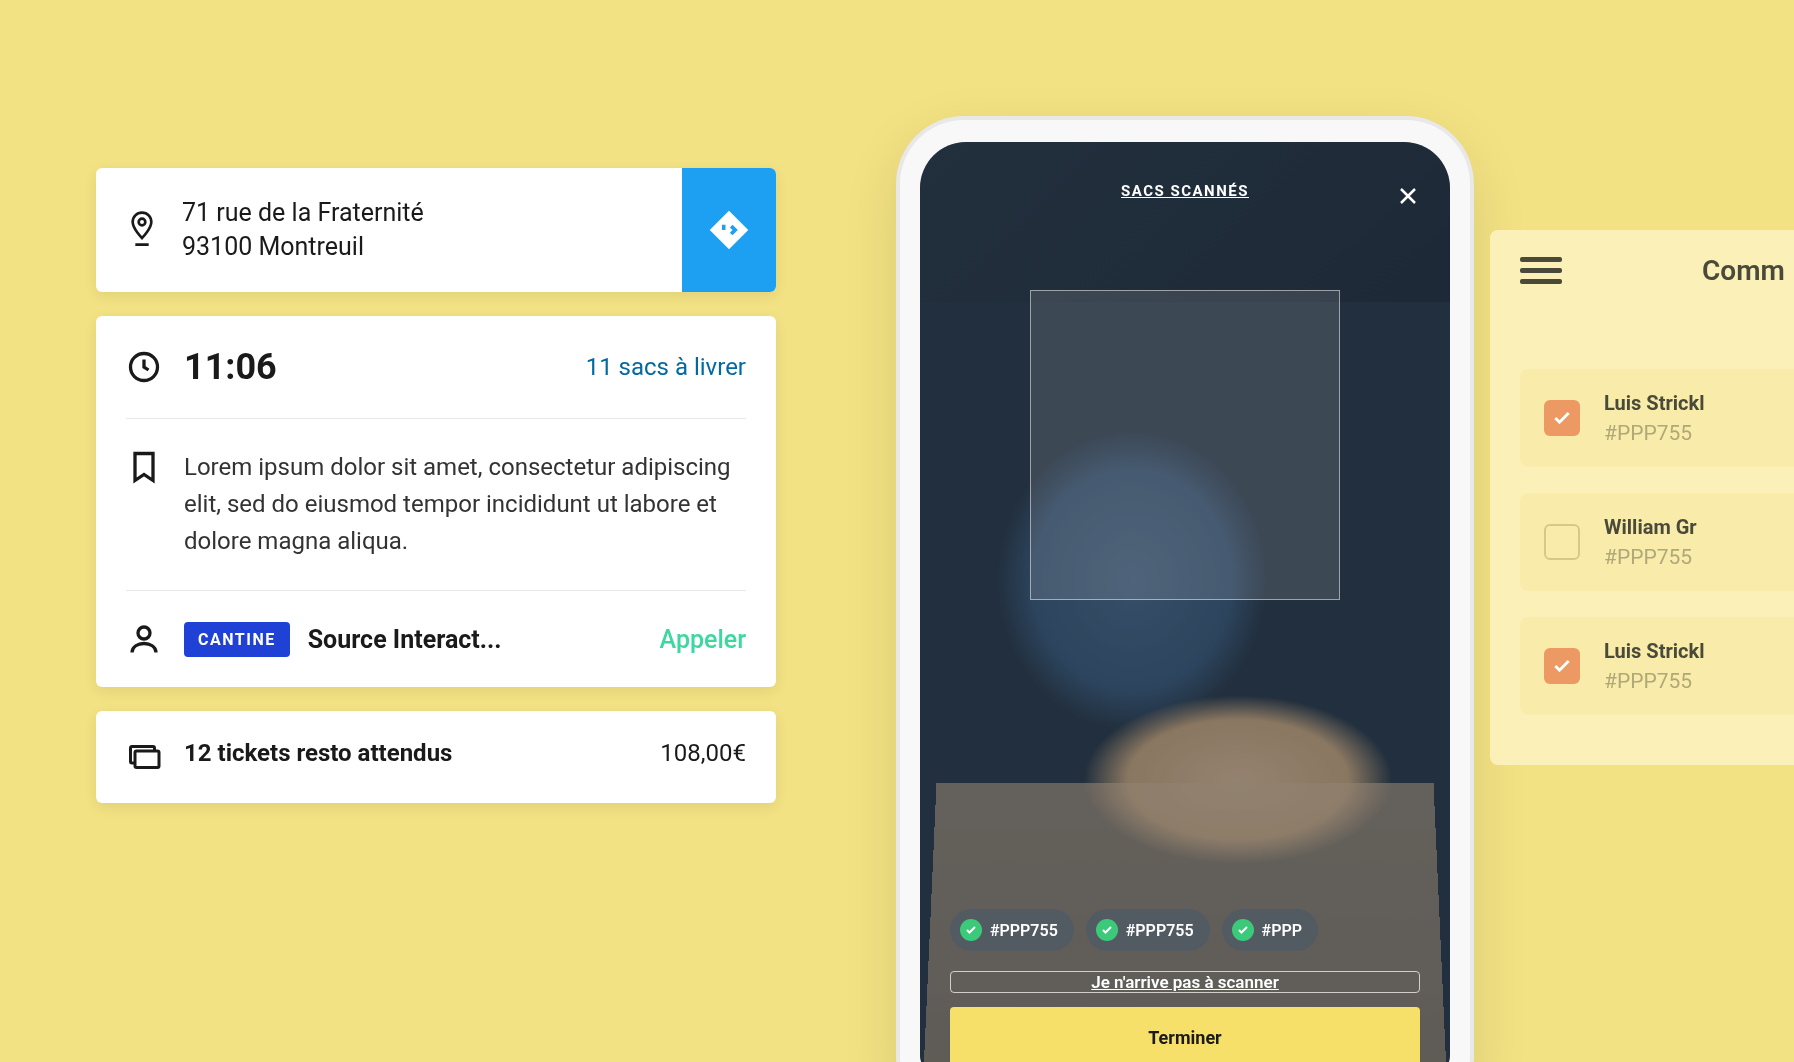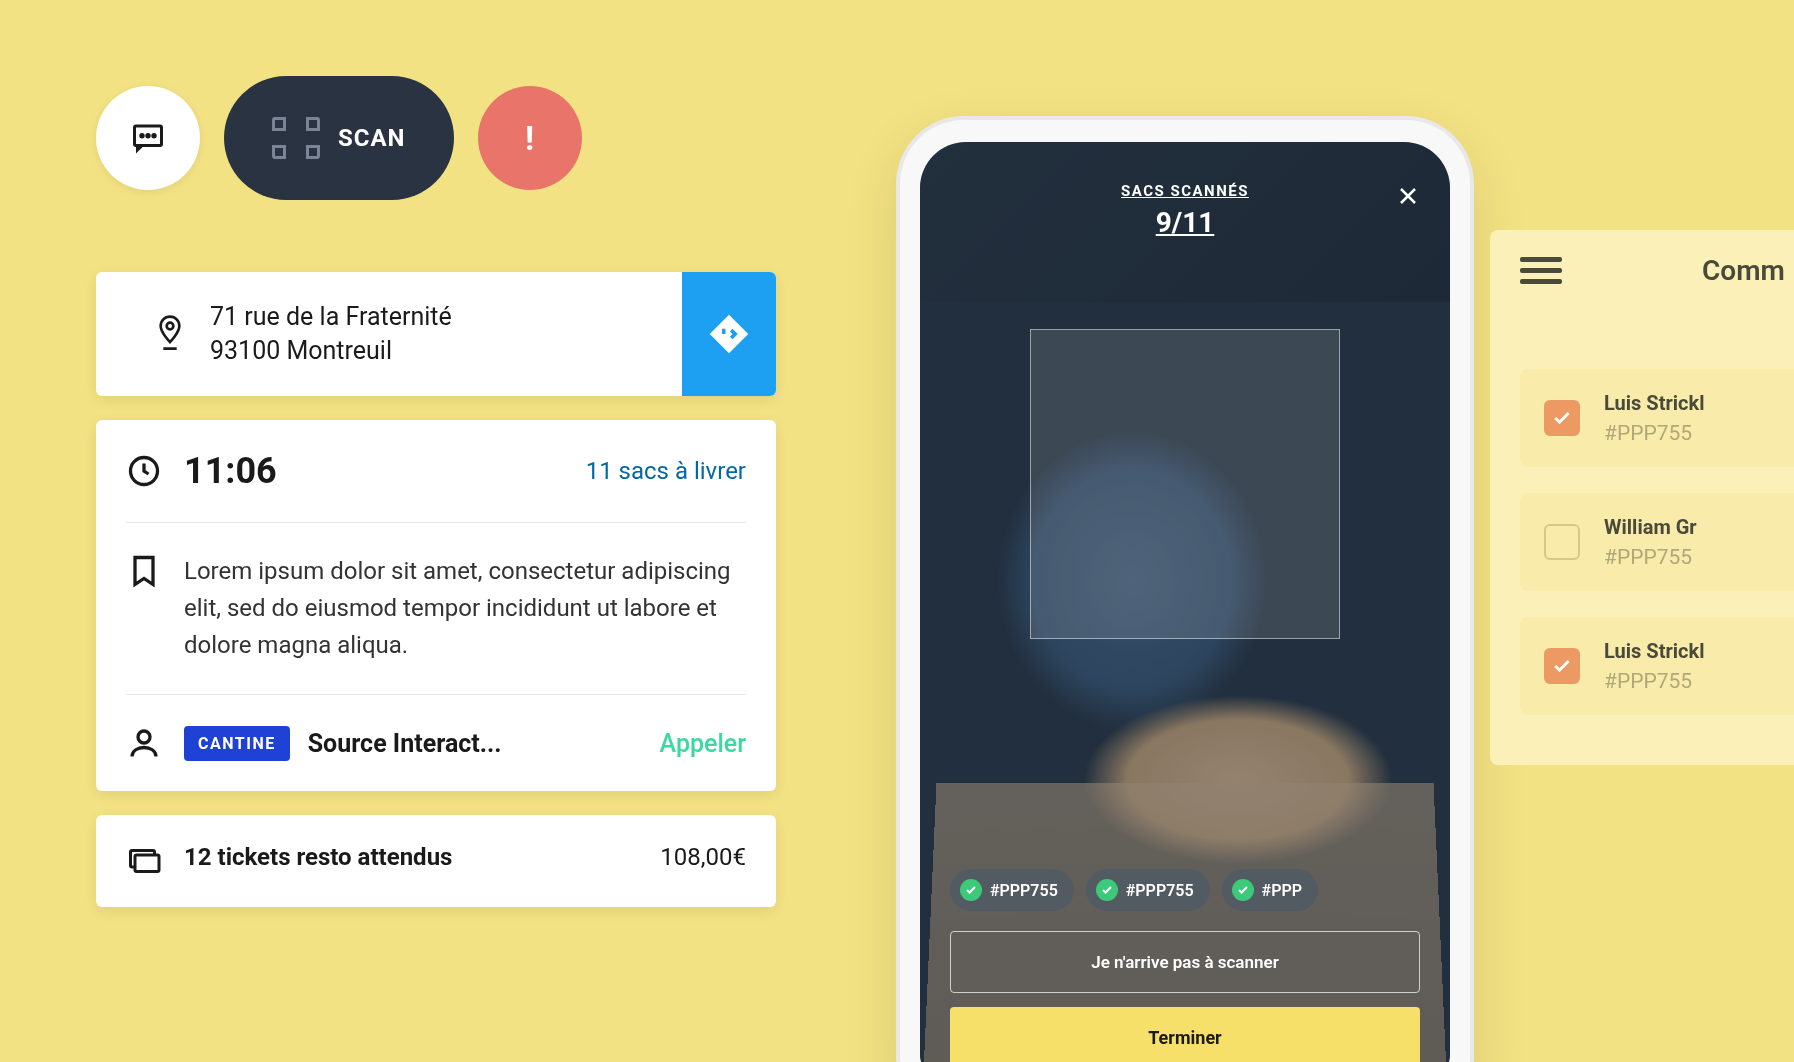"SCAN" div.action-row { html: <div> <div> <svg> <rect></rect> <path></path> <circle></circle> <circle></circle> <circle></circle> </svg> </div> <div> <div> <span></span> <span></span> <span></span> <span></span> </div> <span>SCAN</span> </div> <div> <span>!</span> </div> </div> -> none }
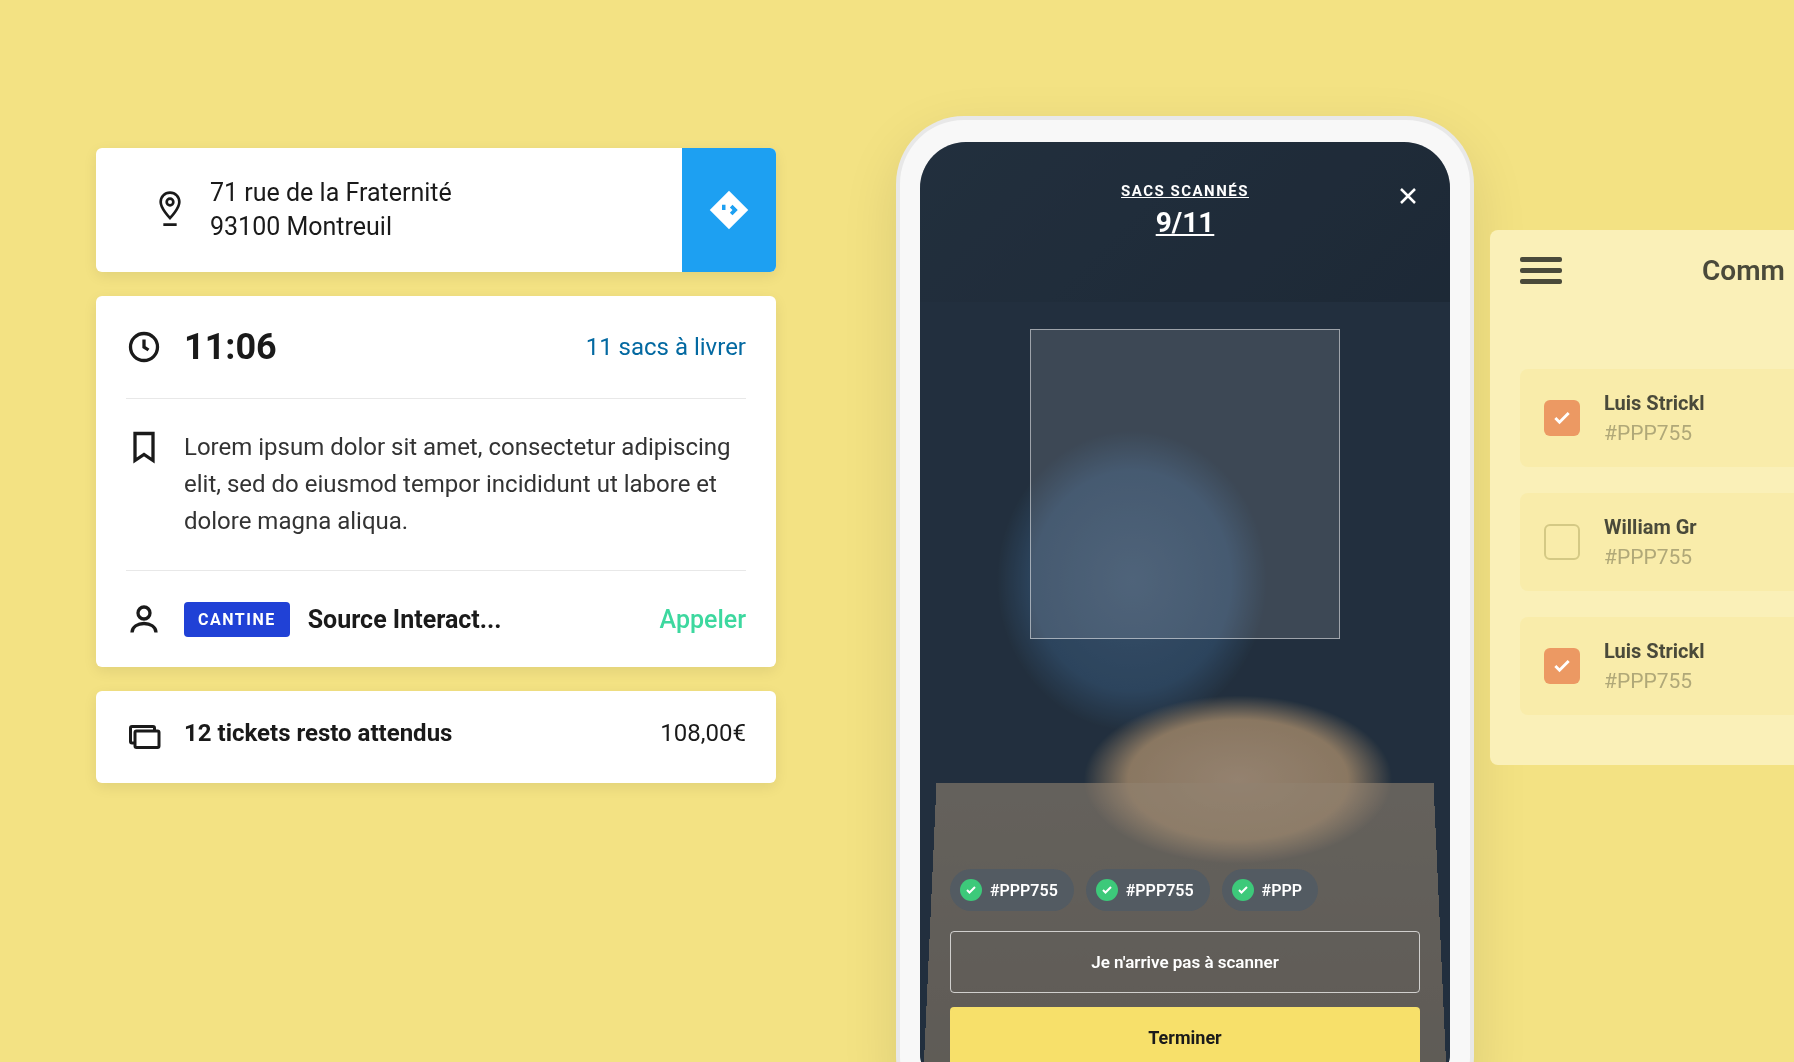"71 rue de la Fraternité" .address-card { margin-top: 72px -> 92px; padding-left: 28px -> none }
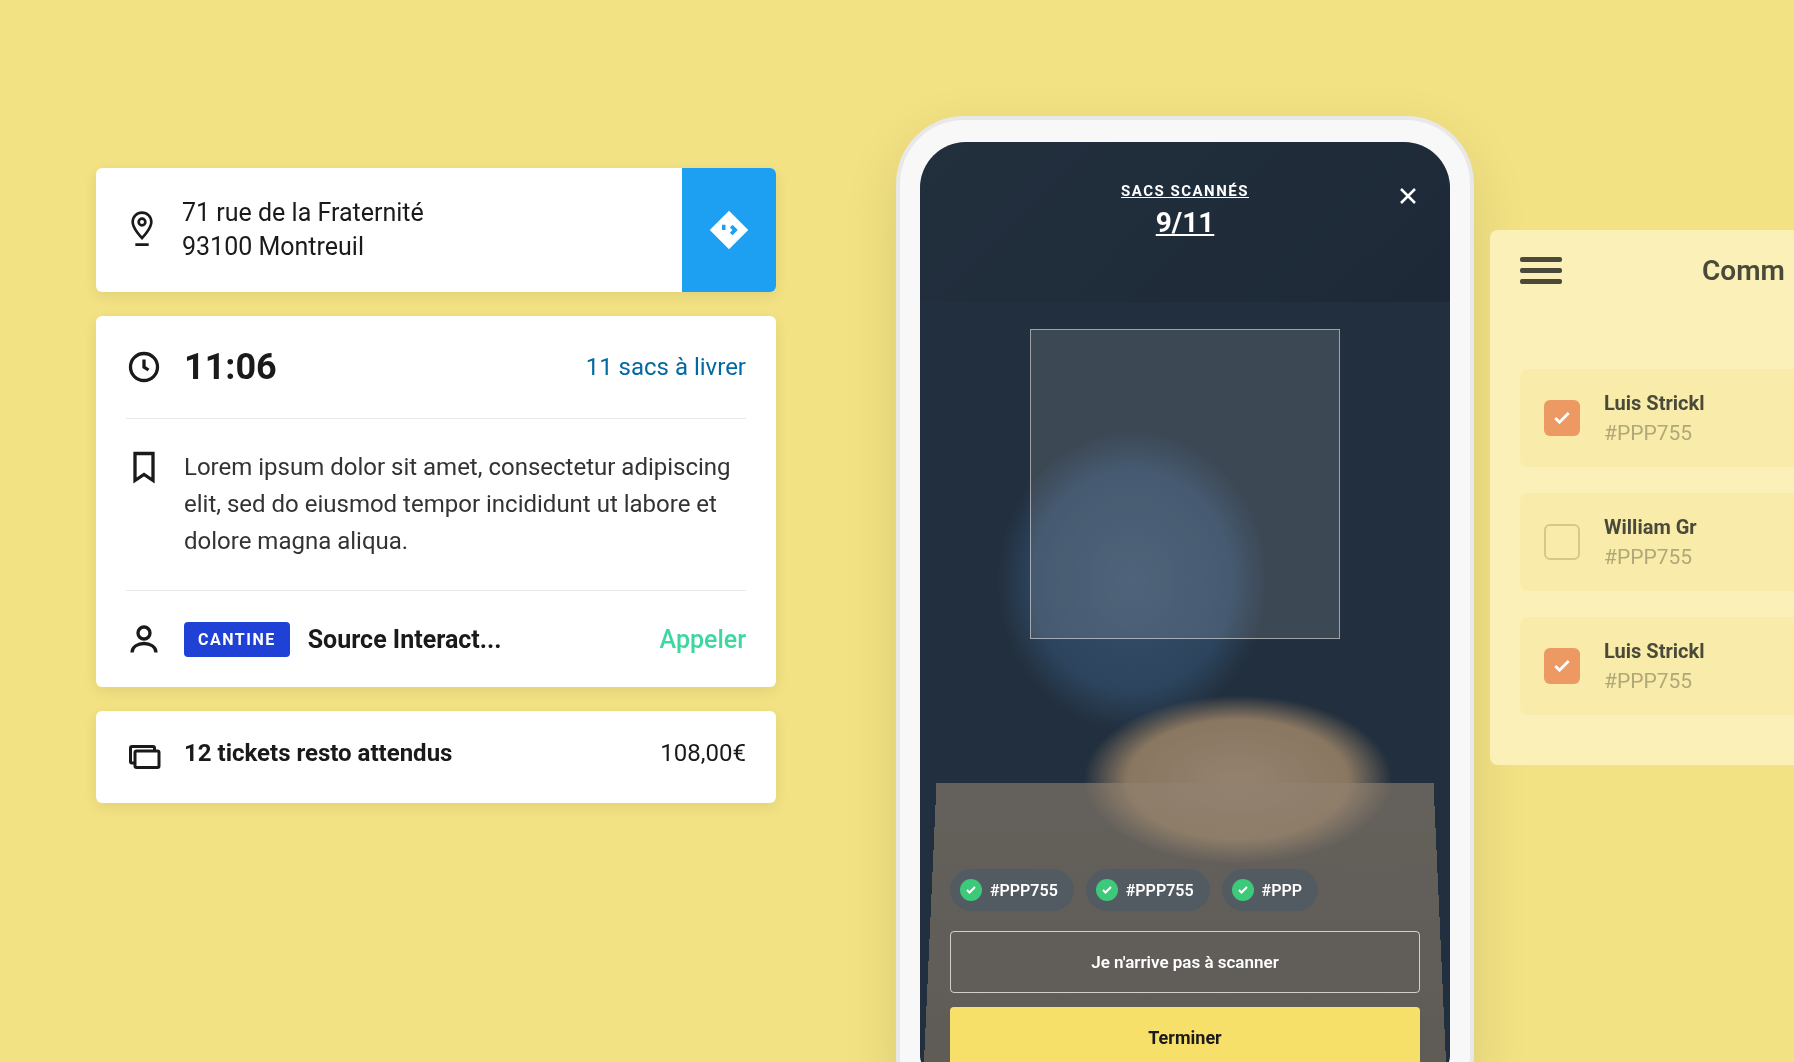"9/11" div.scan-count { html: <div>9/11</div> -> none }
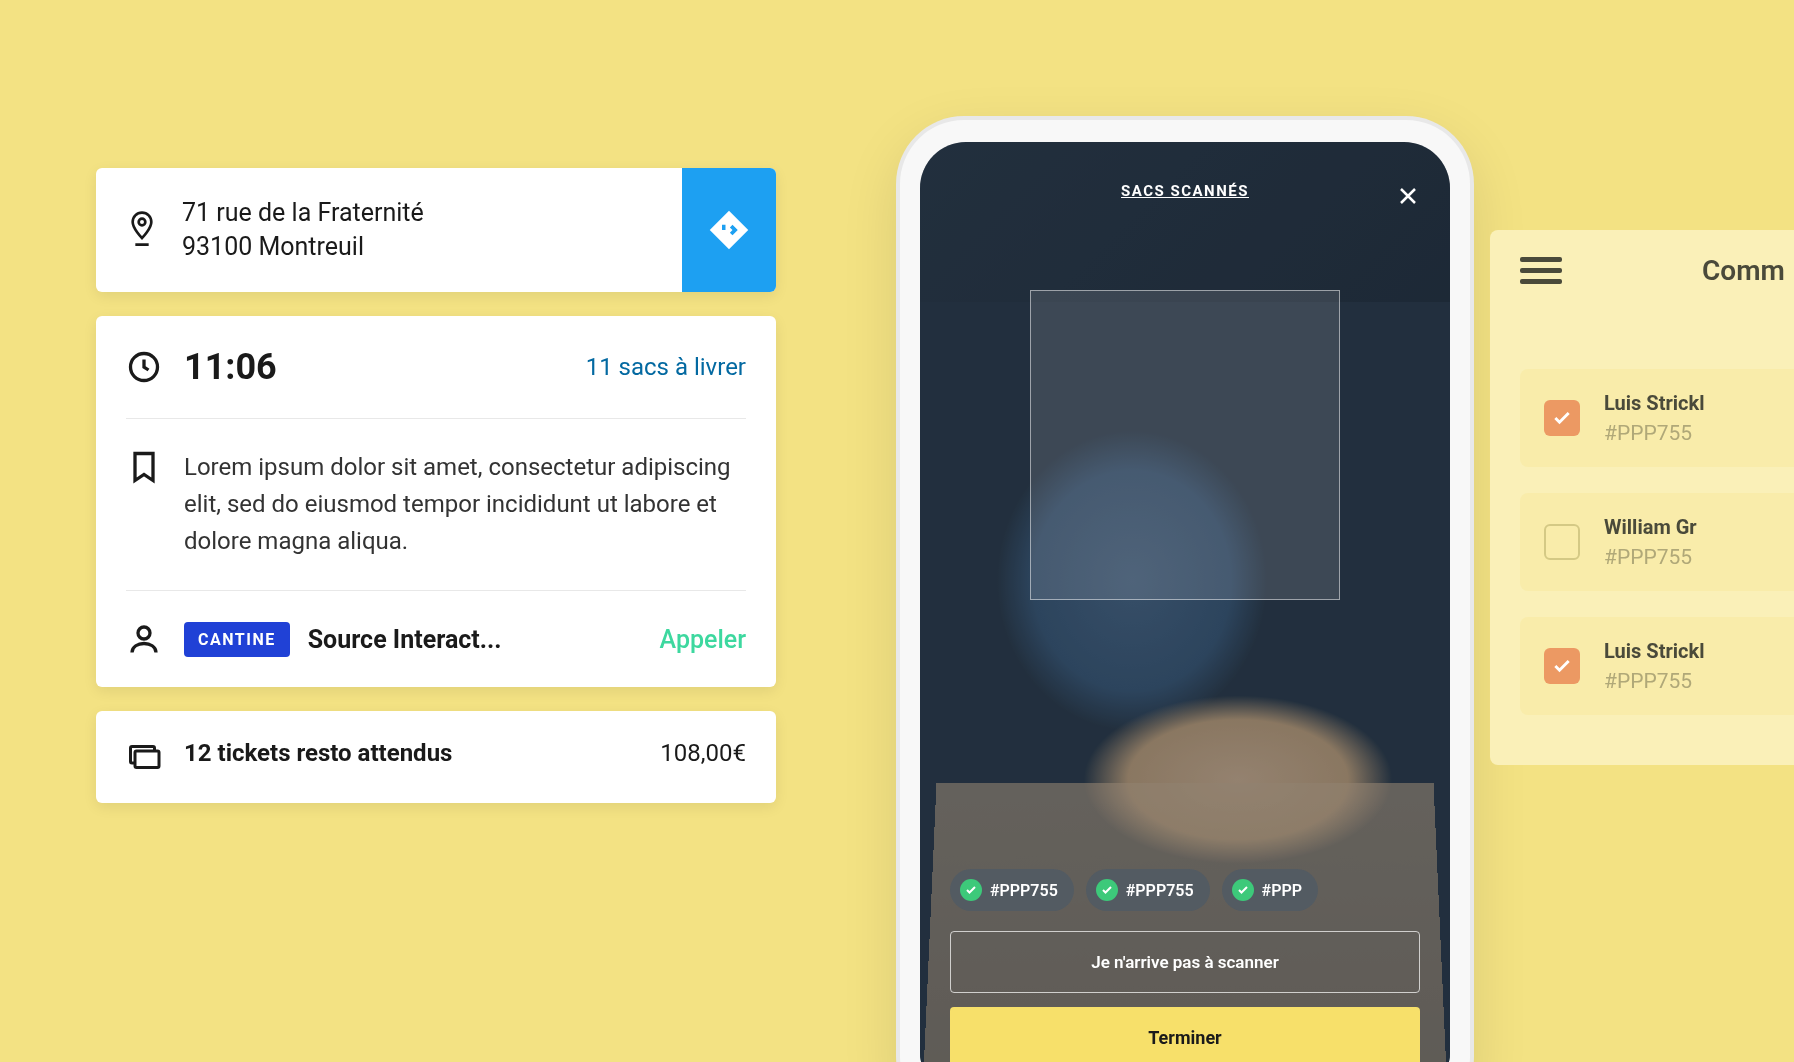"Je n'arrive pas à scanner" .fail-btn { padding: 20px -> none; text-decoration: none -> underline }
